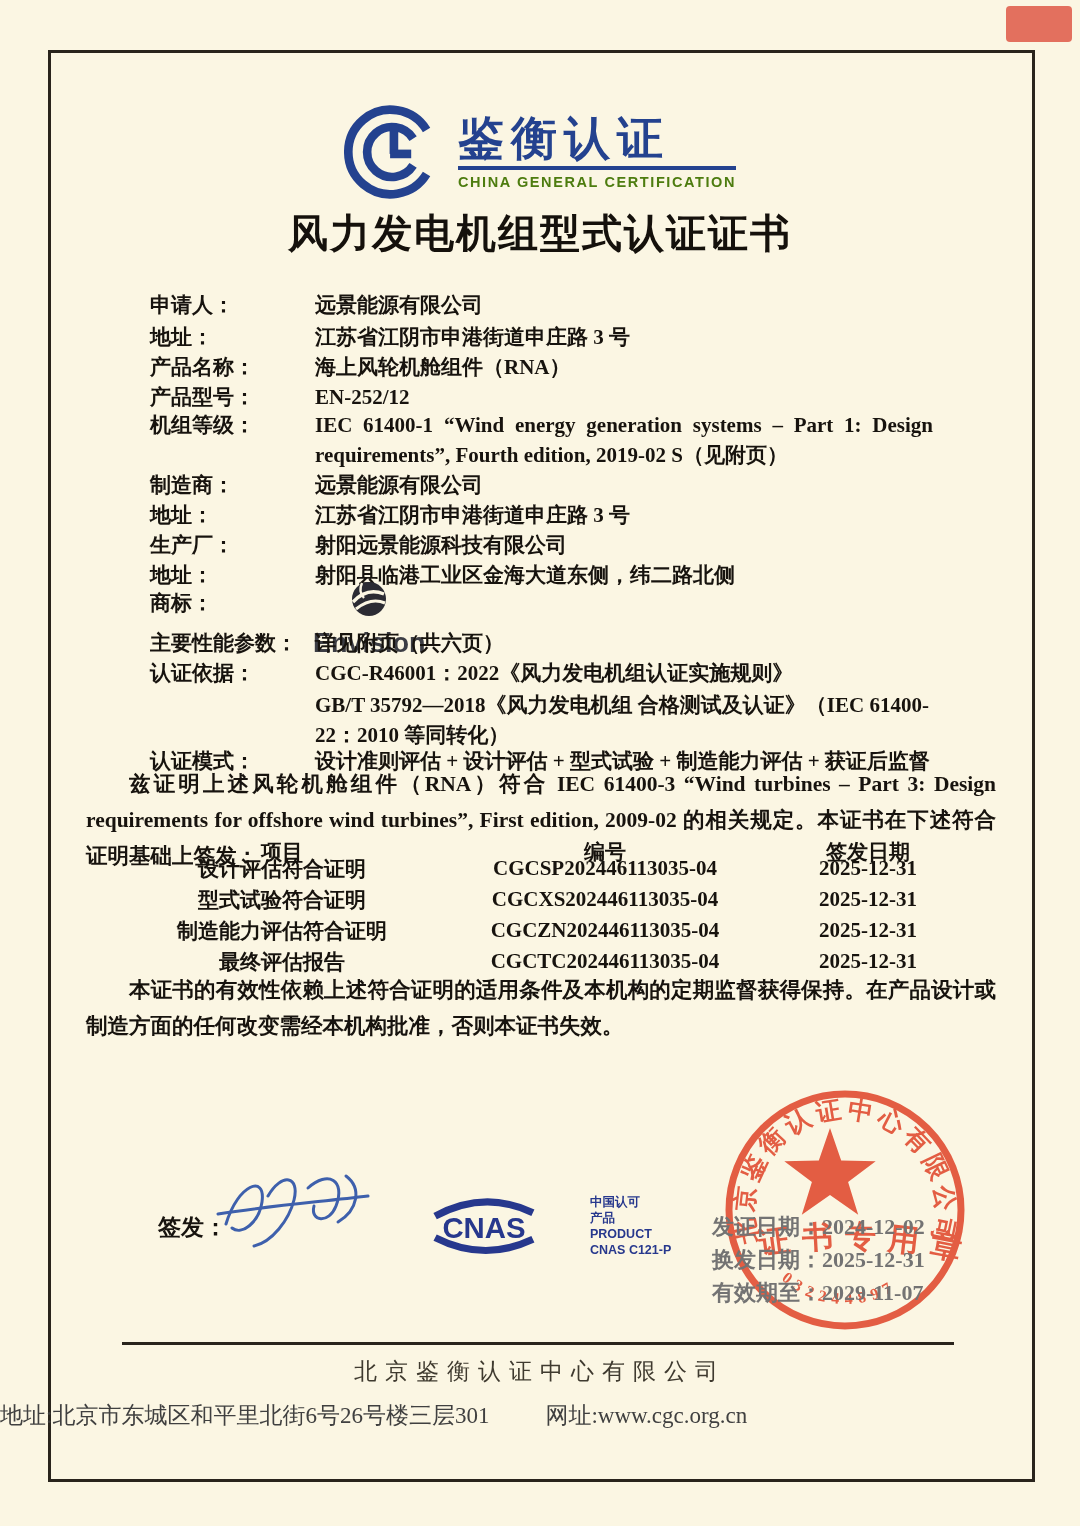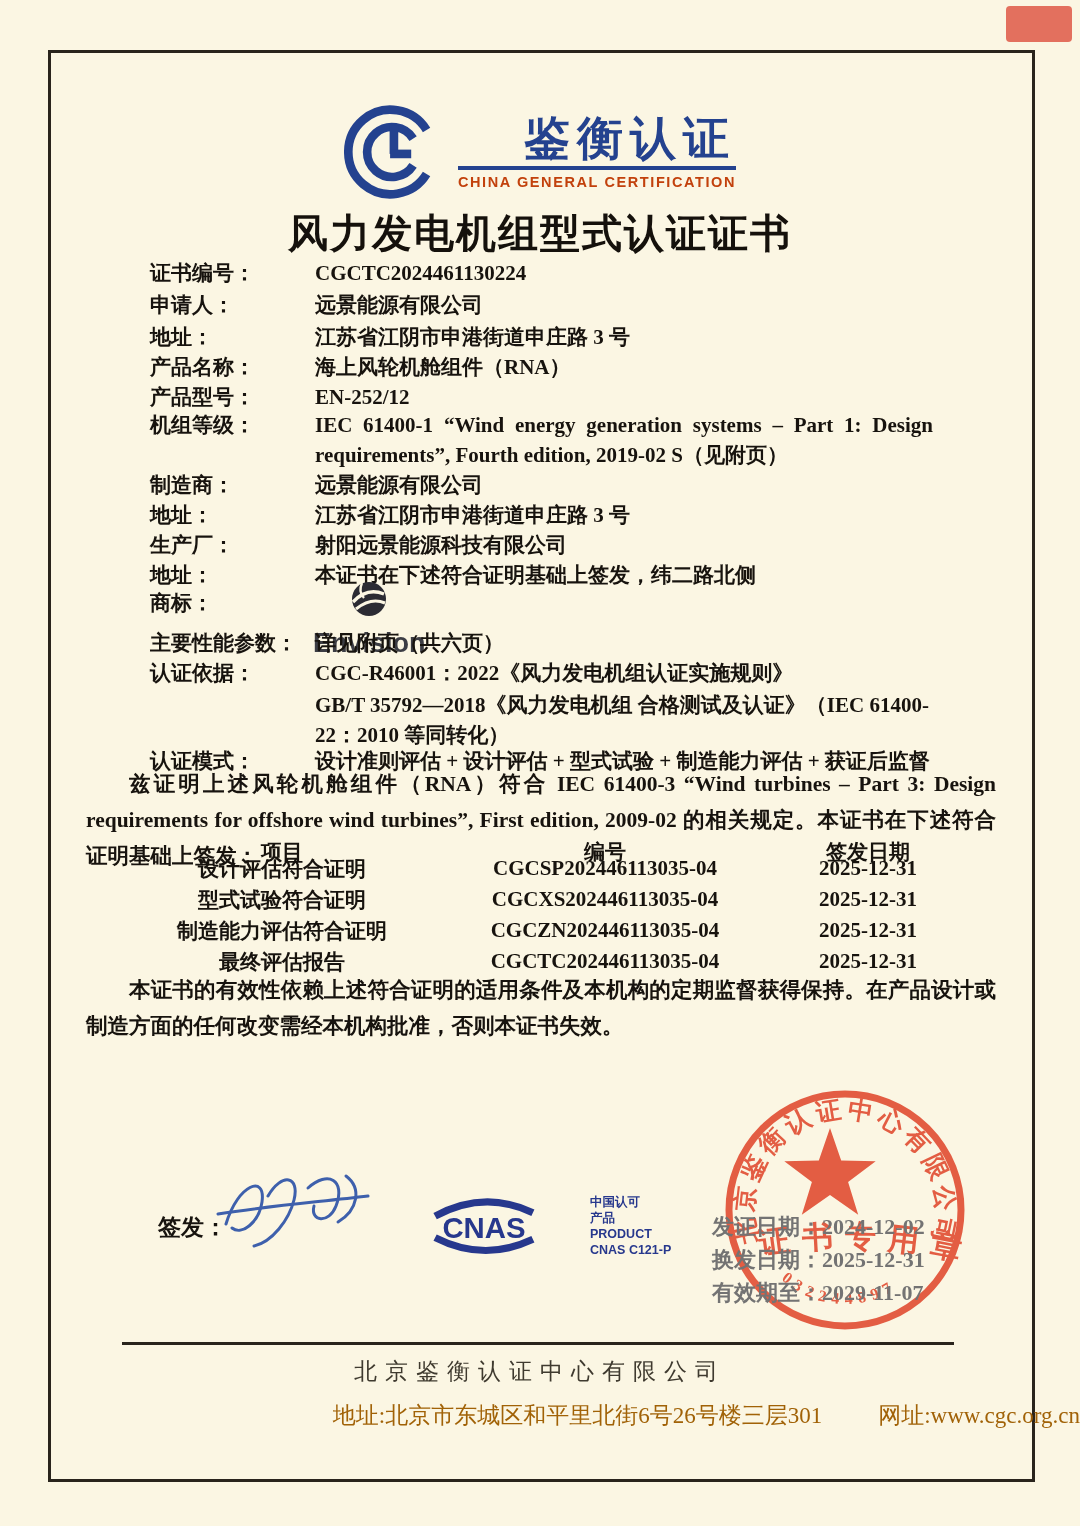"鉴衡认证" .logo-text { align-items: flex-end -> flex-start }
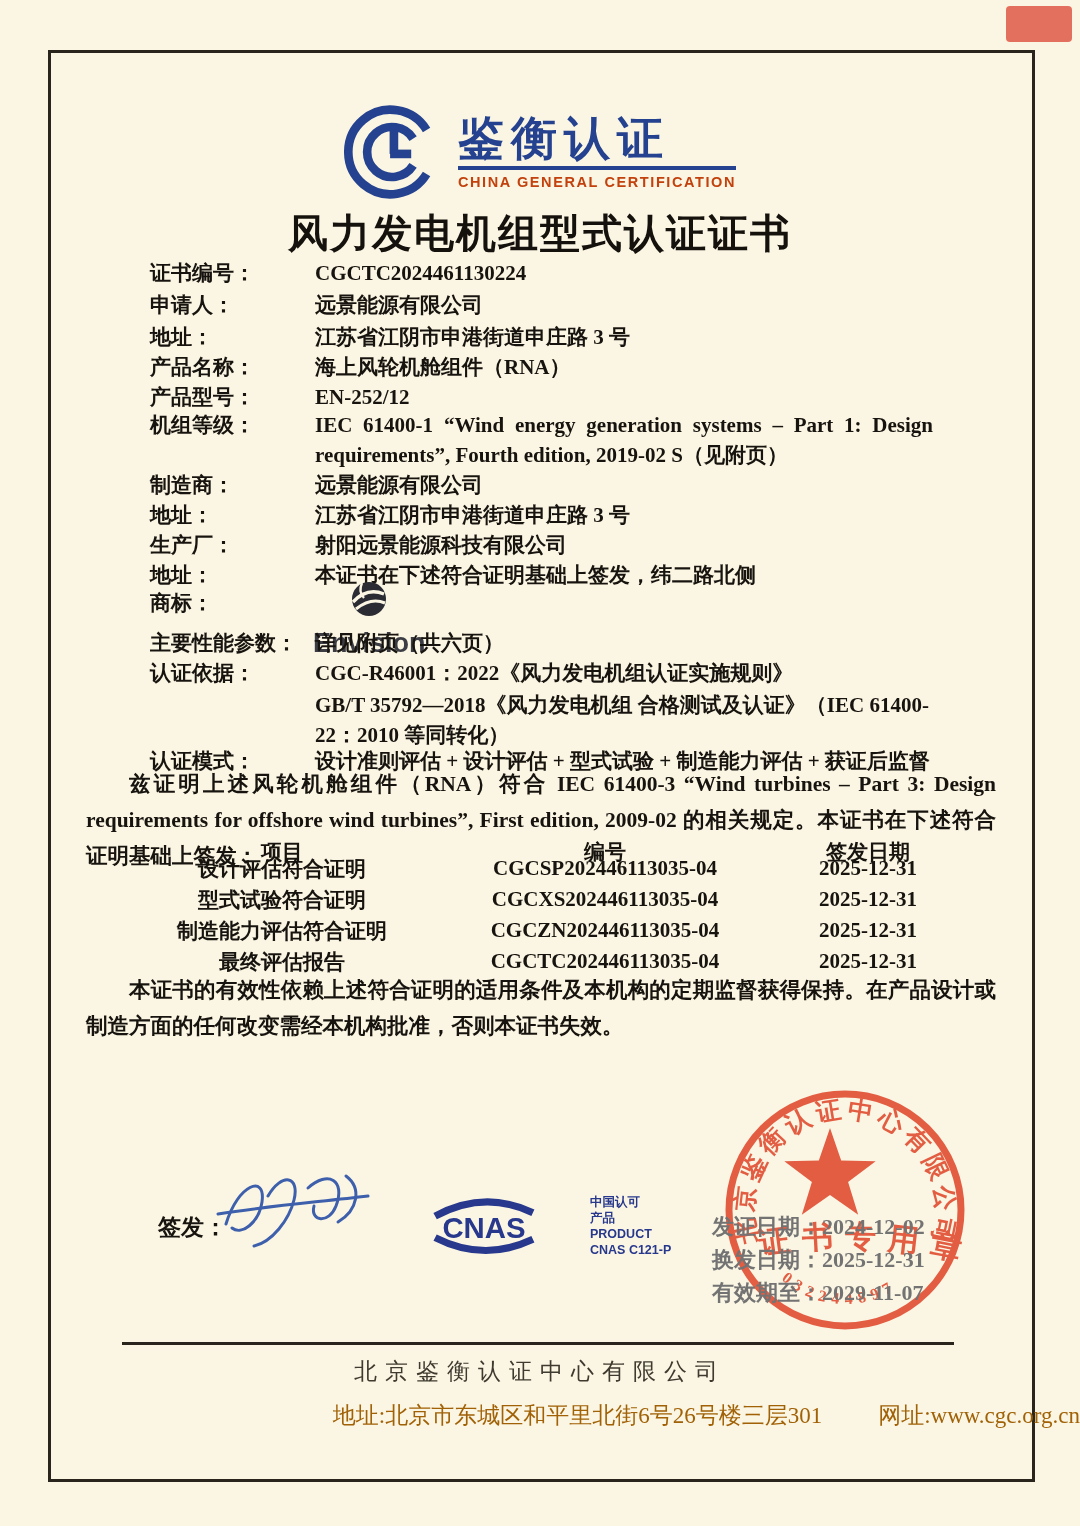"CHINA GENERAL CERTIFICATION" .logo-en { color: #c2410c -> #4d7c0f }
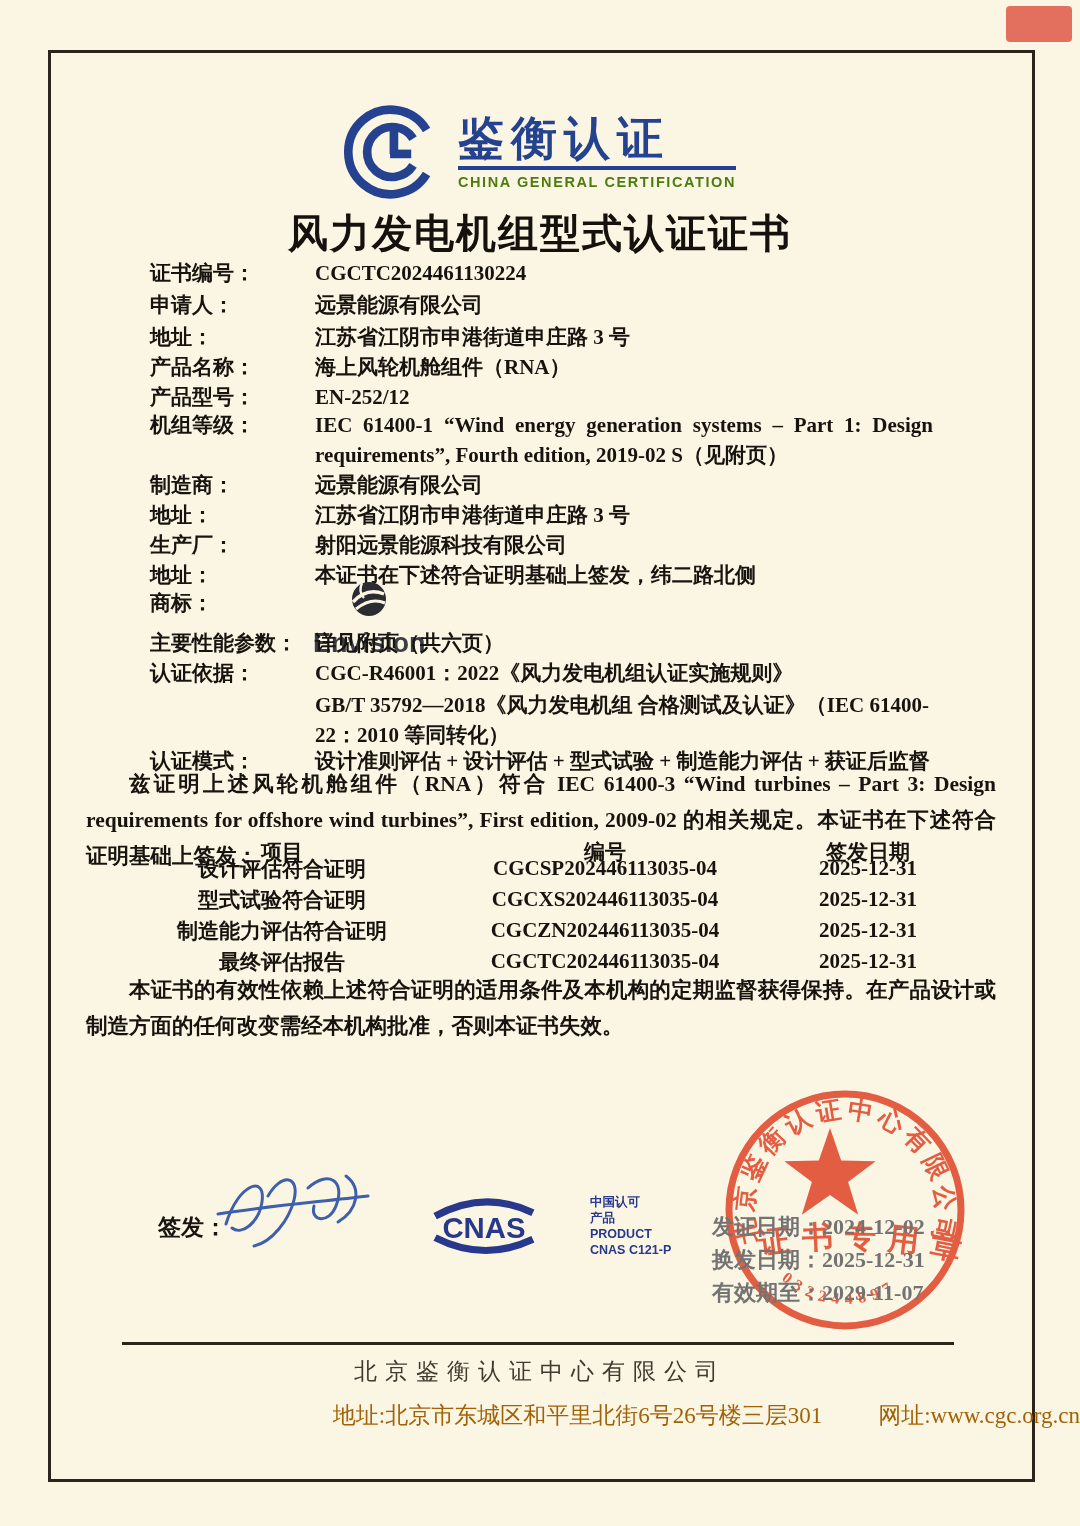"证书编号： CGCTC2024461130224" div.row { html: <div> <span>证书编号：</span><span>CGCTC2024461130224</span> </div> -> none }
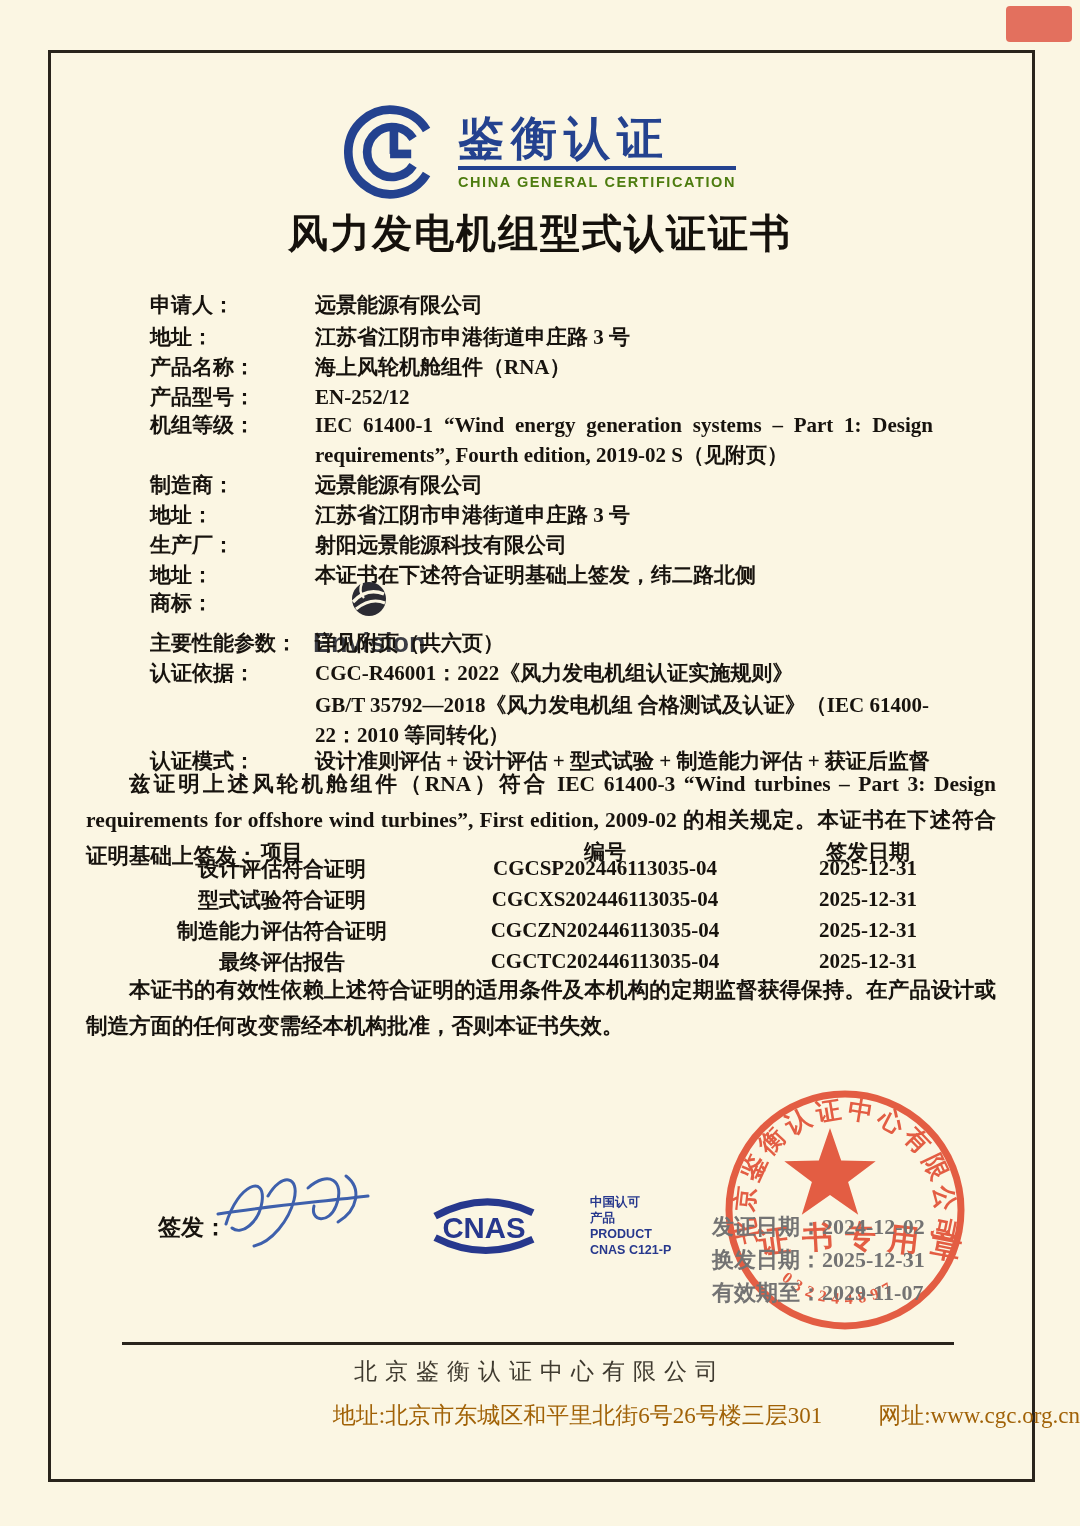"本证书在下述符合证明基础上签发，纬二路北侧" span.val { text: 本证书在下述符合证明基础上签发 -> 射阳县临港工业区金海大道东侧 }
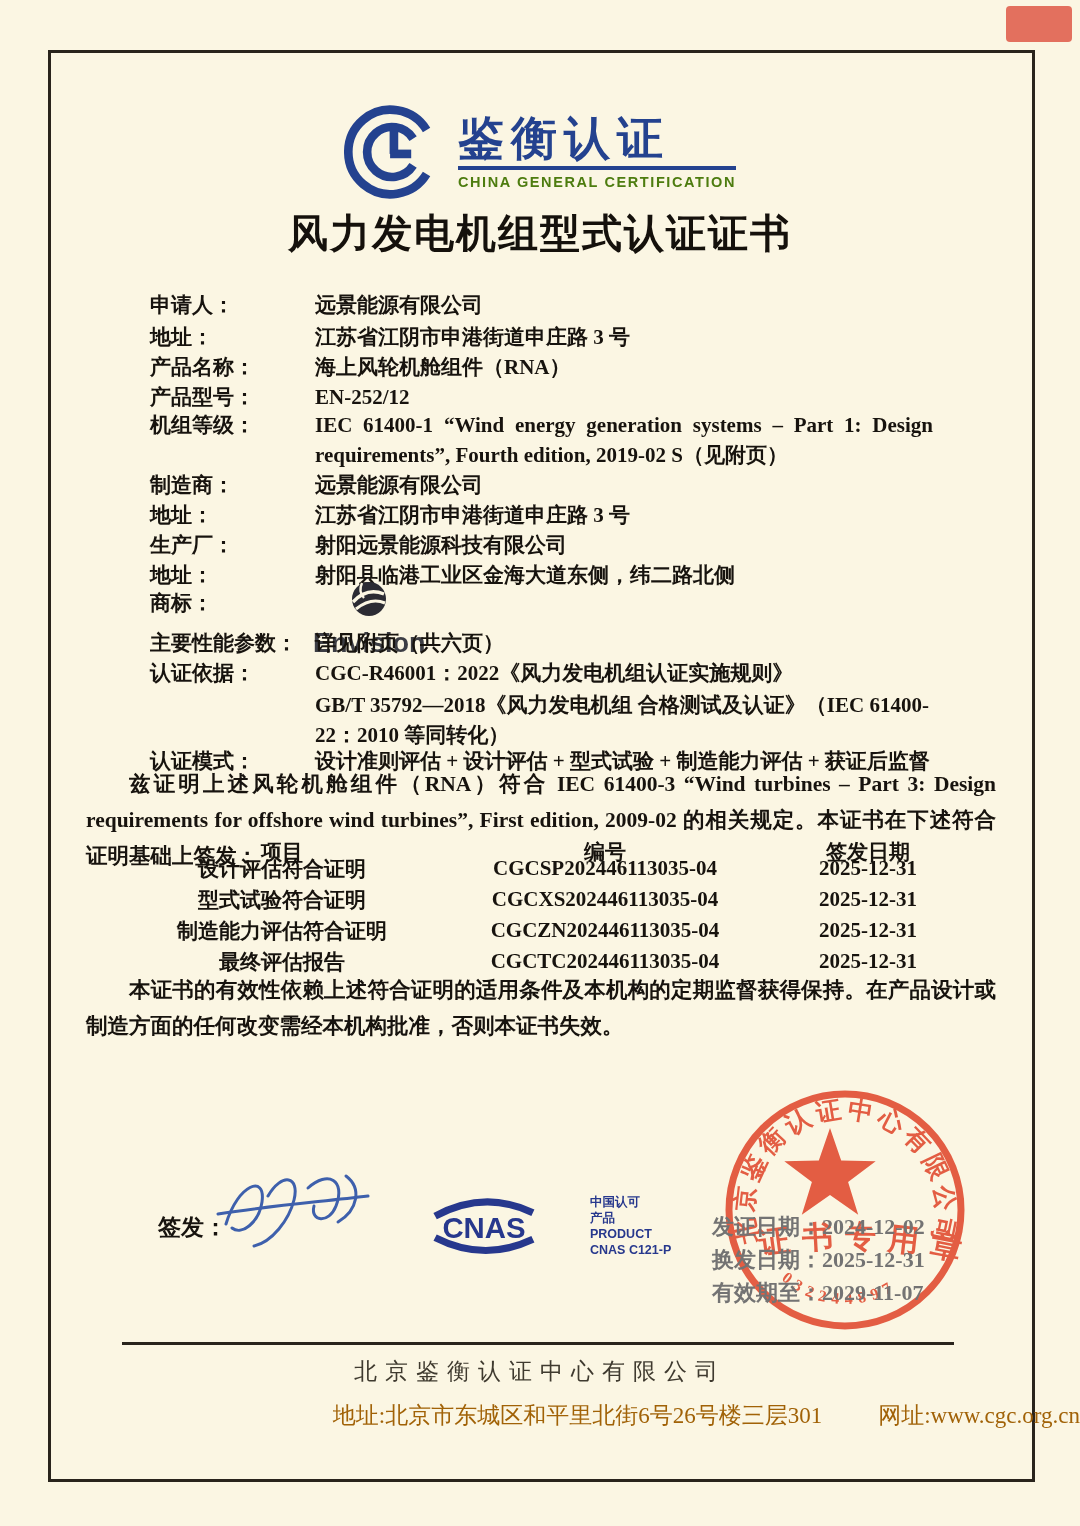"地址:北京市东城区和平里北街6号26号楼三层301" .foot-ad { color: #a16207 -> #404040; text-align: right -> left }
